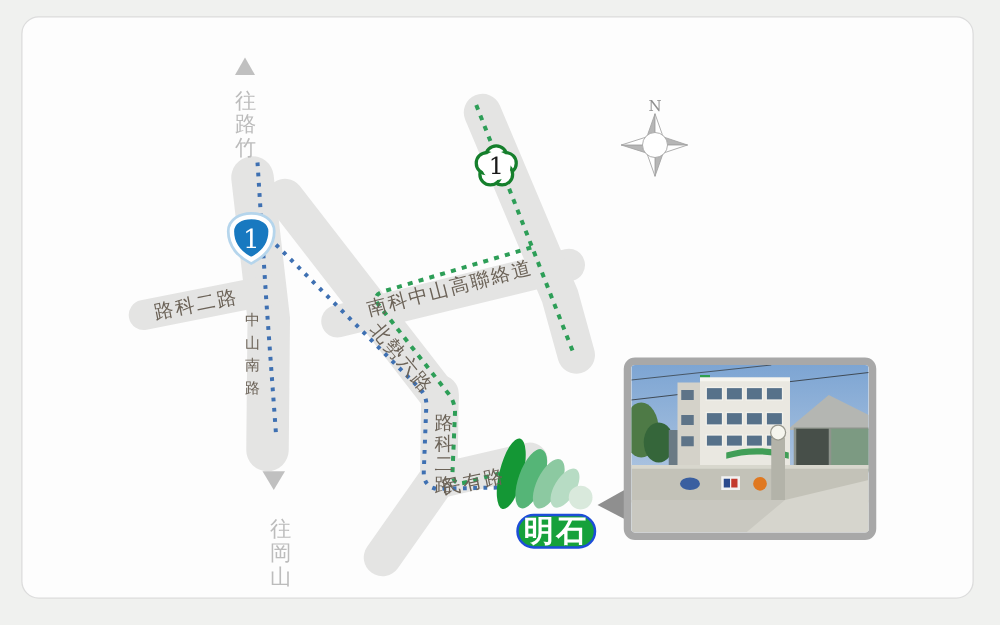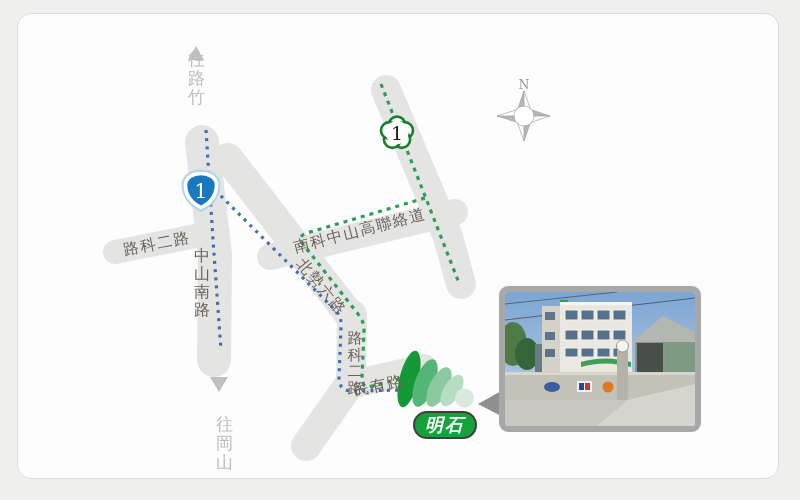"往路竹" div.lbl { top: 50px -> 72px }
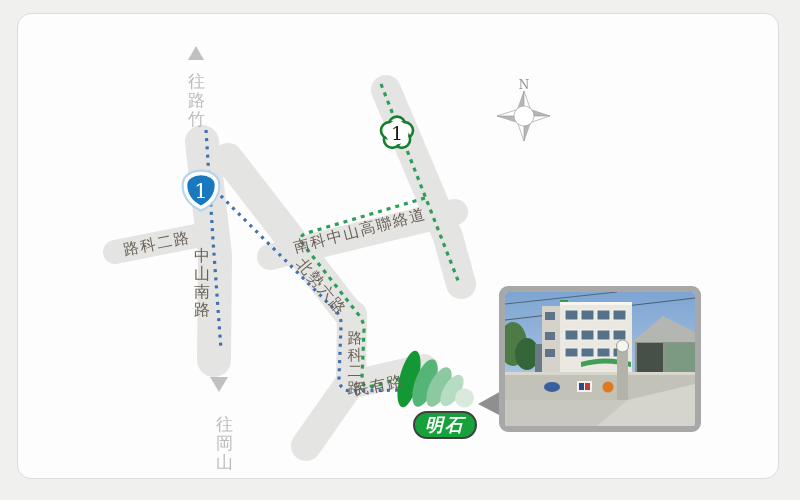"中山南路" .vstack { font-size: 16px -> 12px }
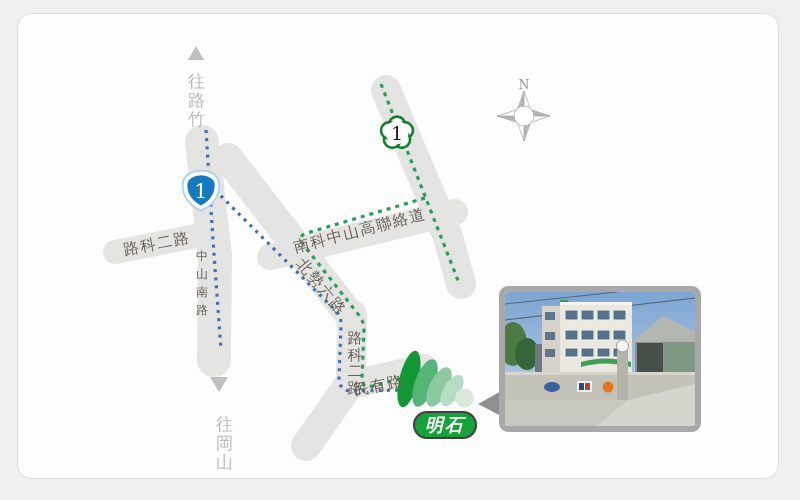"明石" .pill { border: 2px solid #404040 -> 2px solid #1d4ed8; font-size: 18px -> 24px; font-style: italic -> none }
